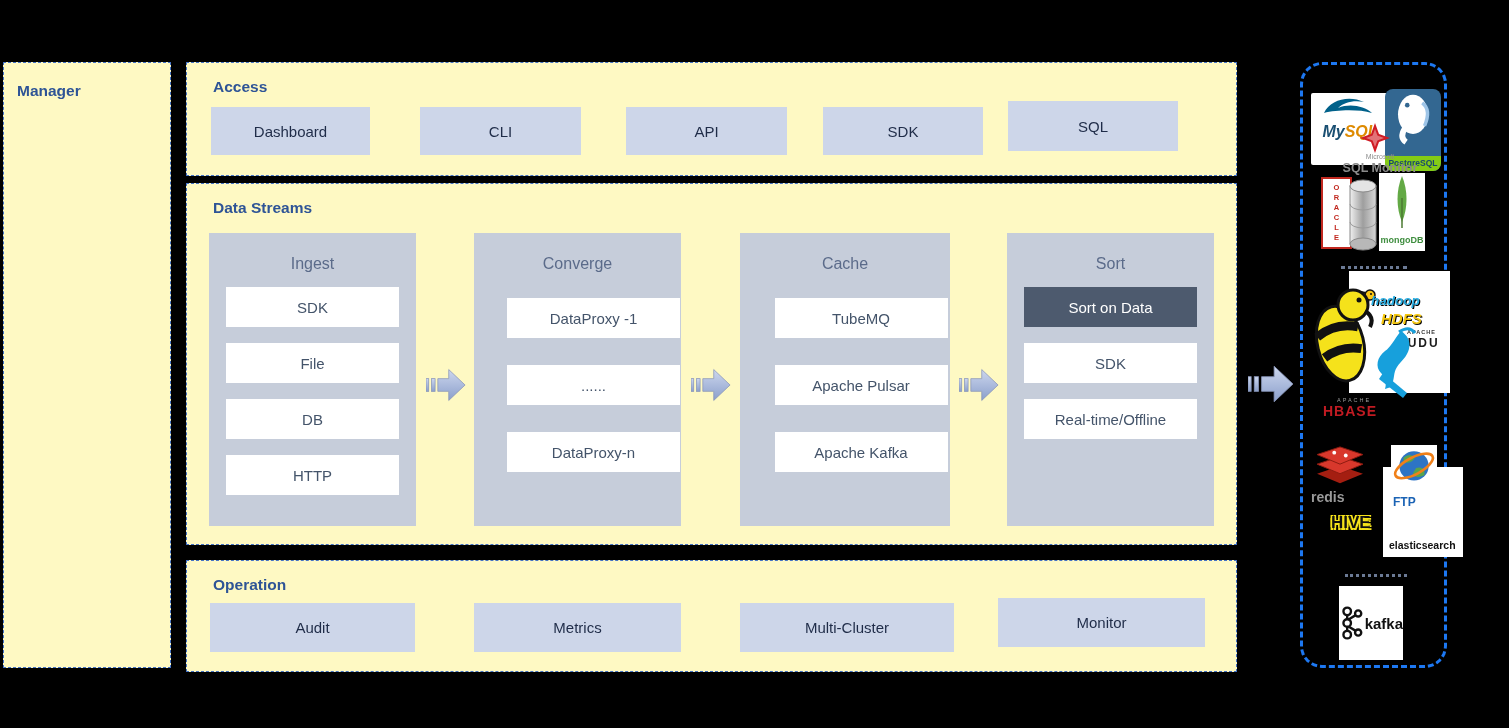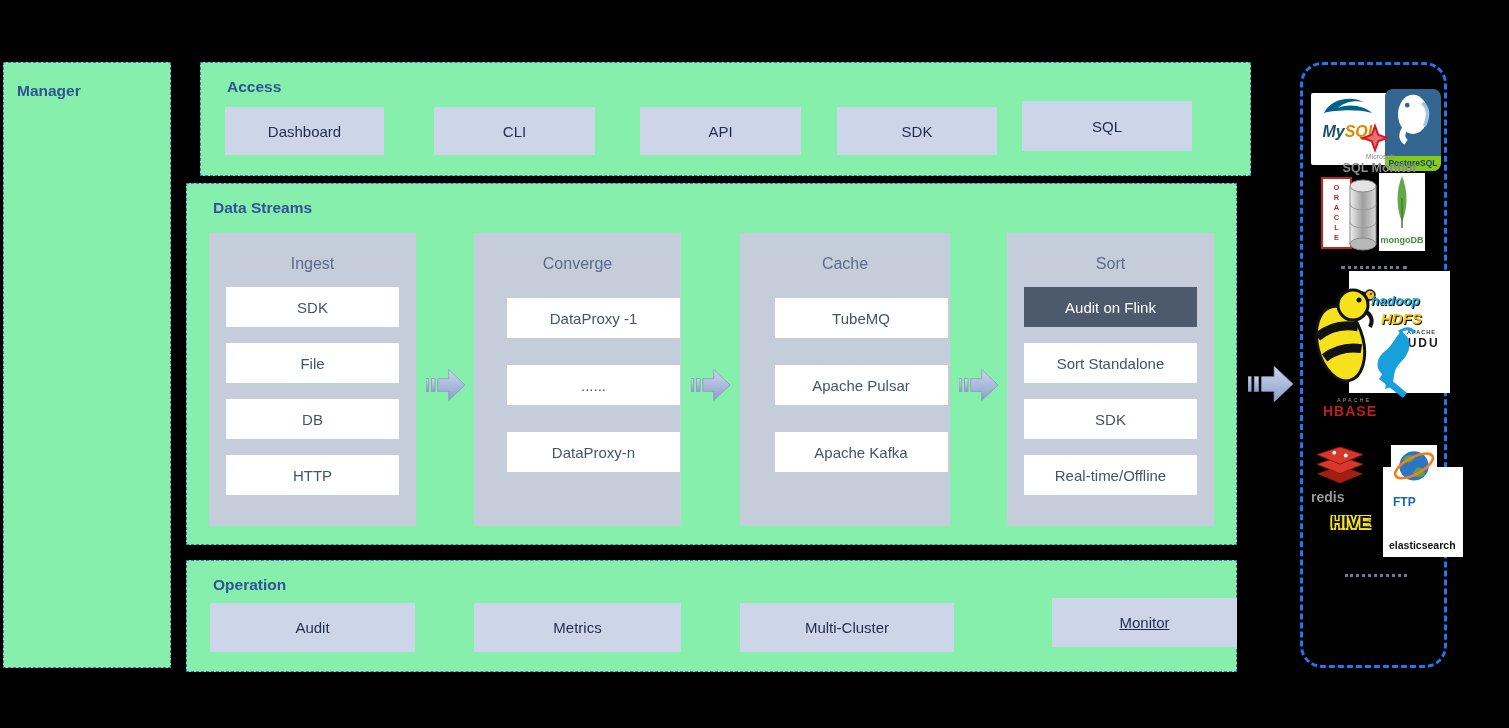"Manager" .panel { background: #86efac -> #fef9c3 }
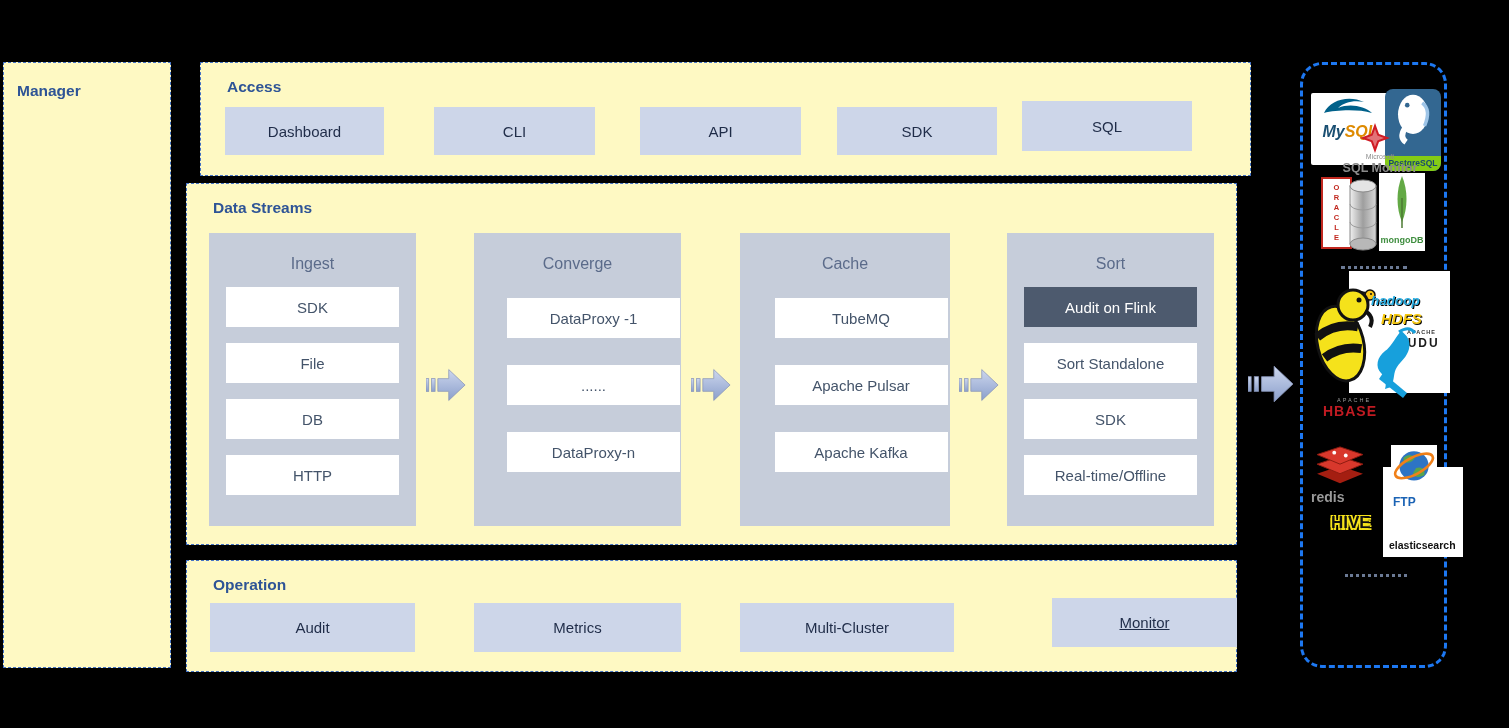"Access" .access { left: 200px -> 186px }
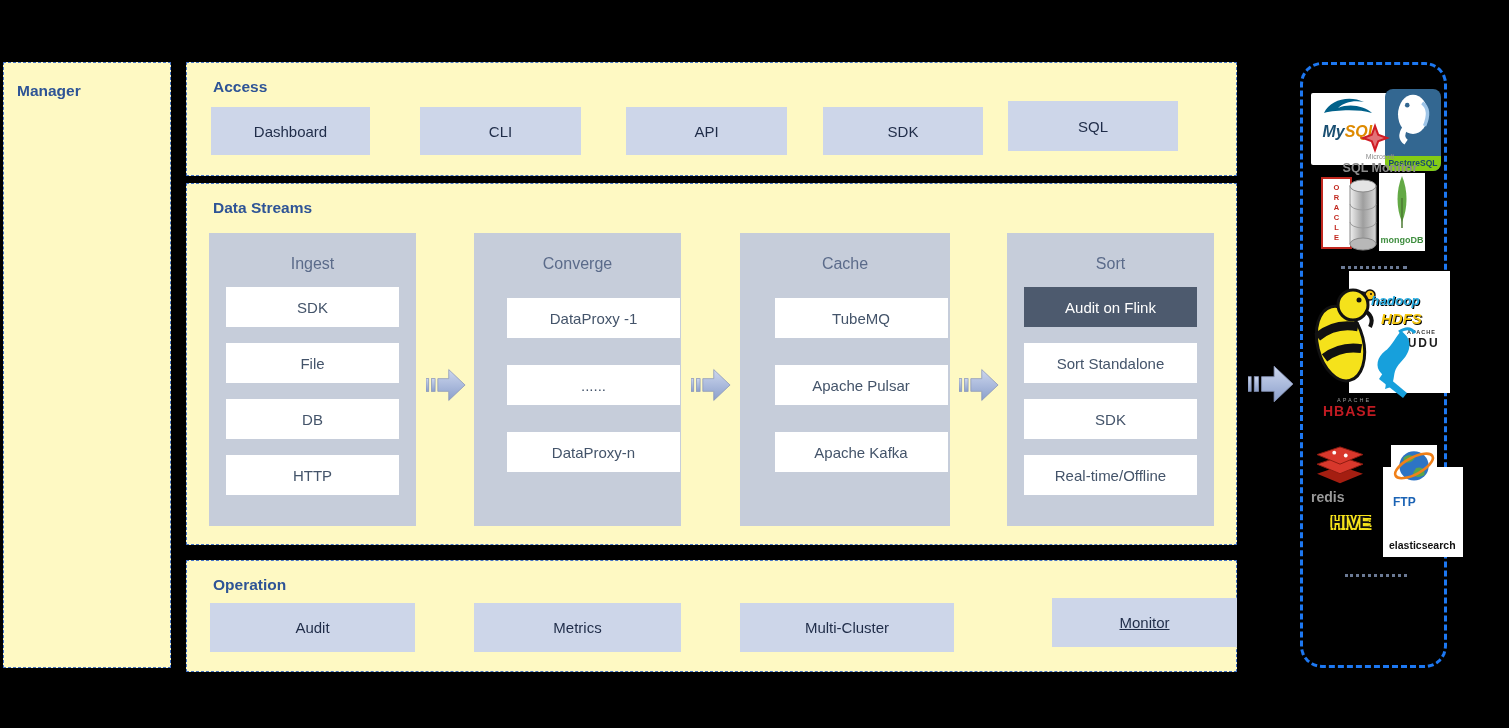"Audit on Flink" div.wbox { text: Audit on Flink -> Sort on Data }
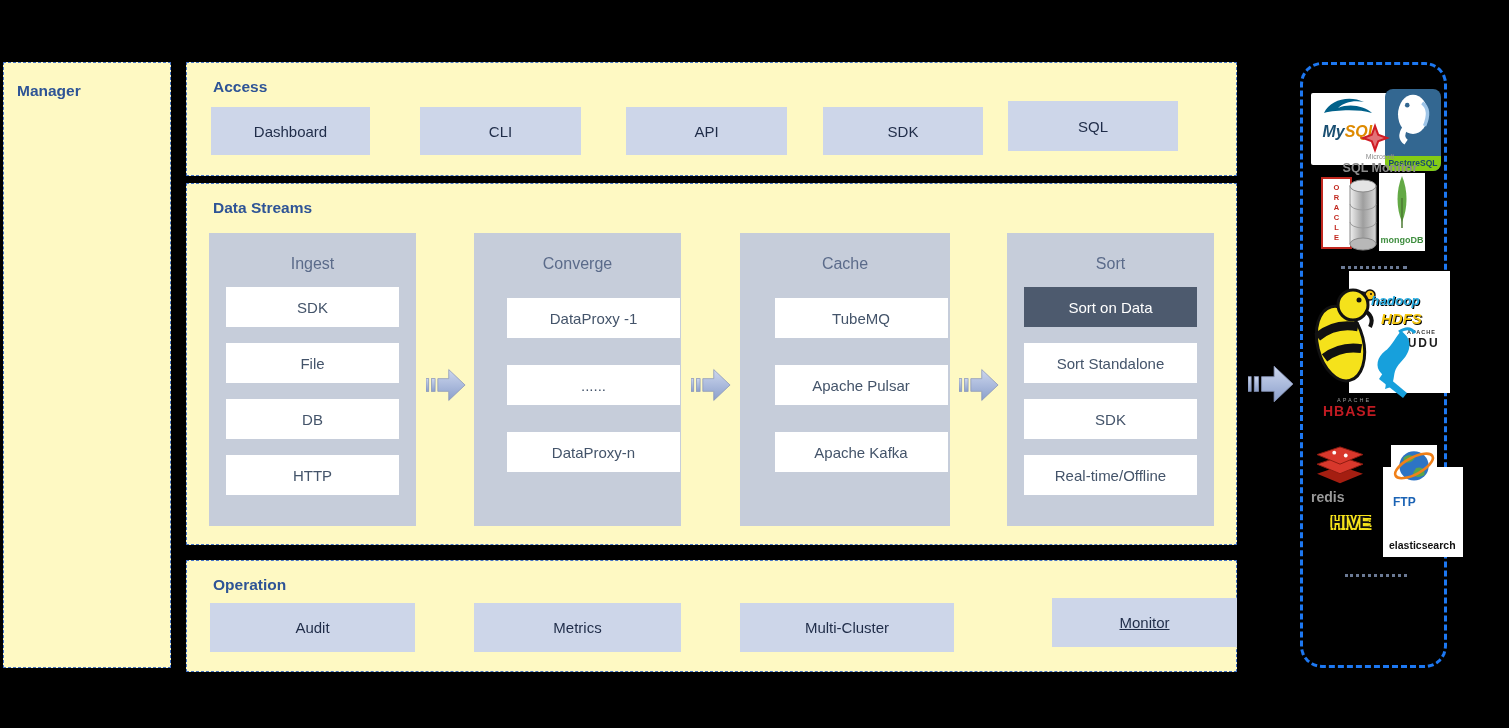"Sort Standalone" div.wbox { html: <div>Sort Standalone</div> -> none }
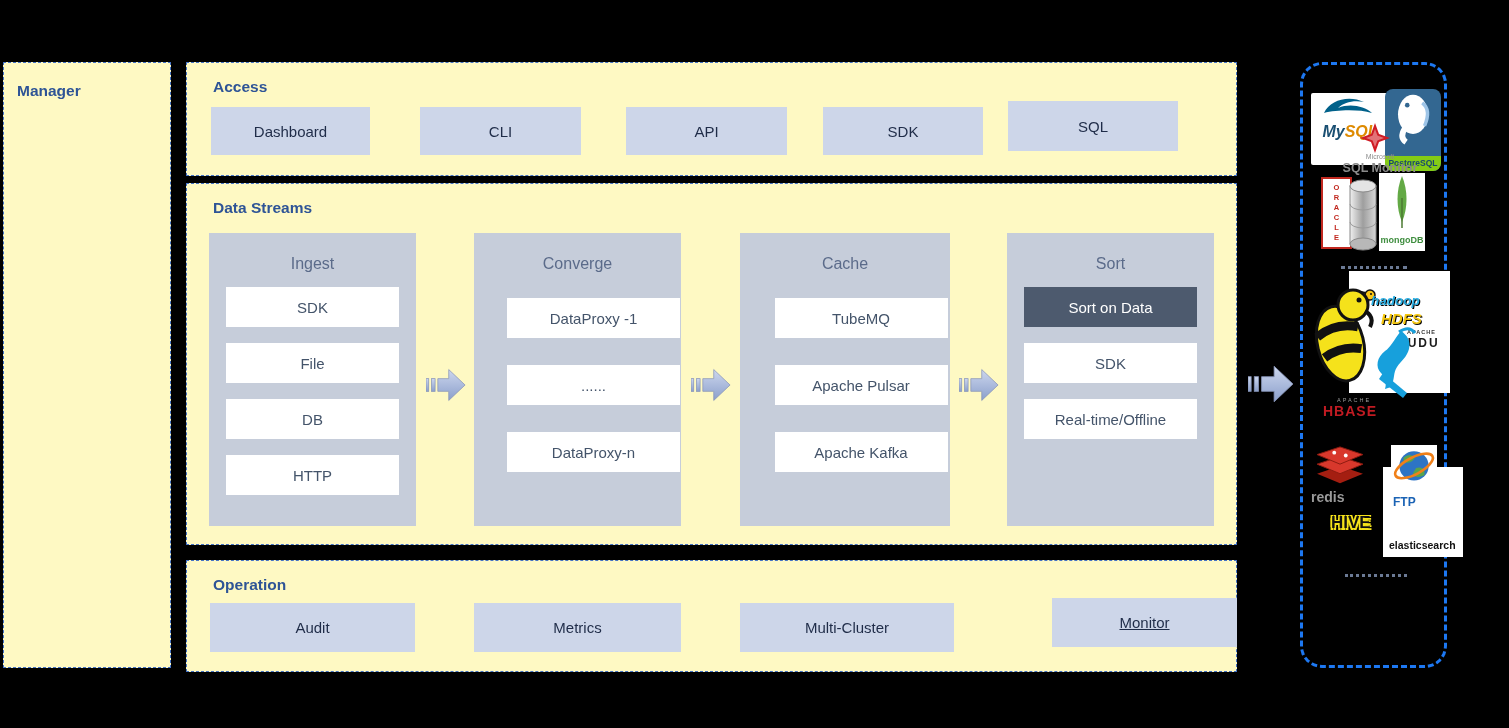"Monitor" .o4 { left: 865px -> 811px; text-decoration: underline -> none; width: 185px -> 207px }
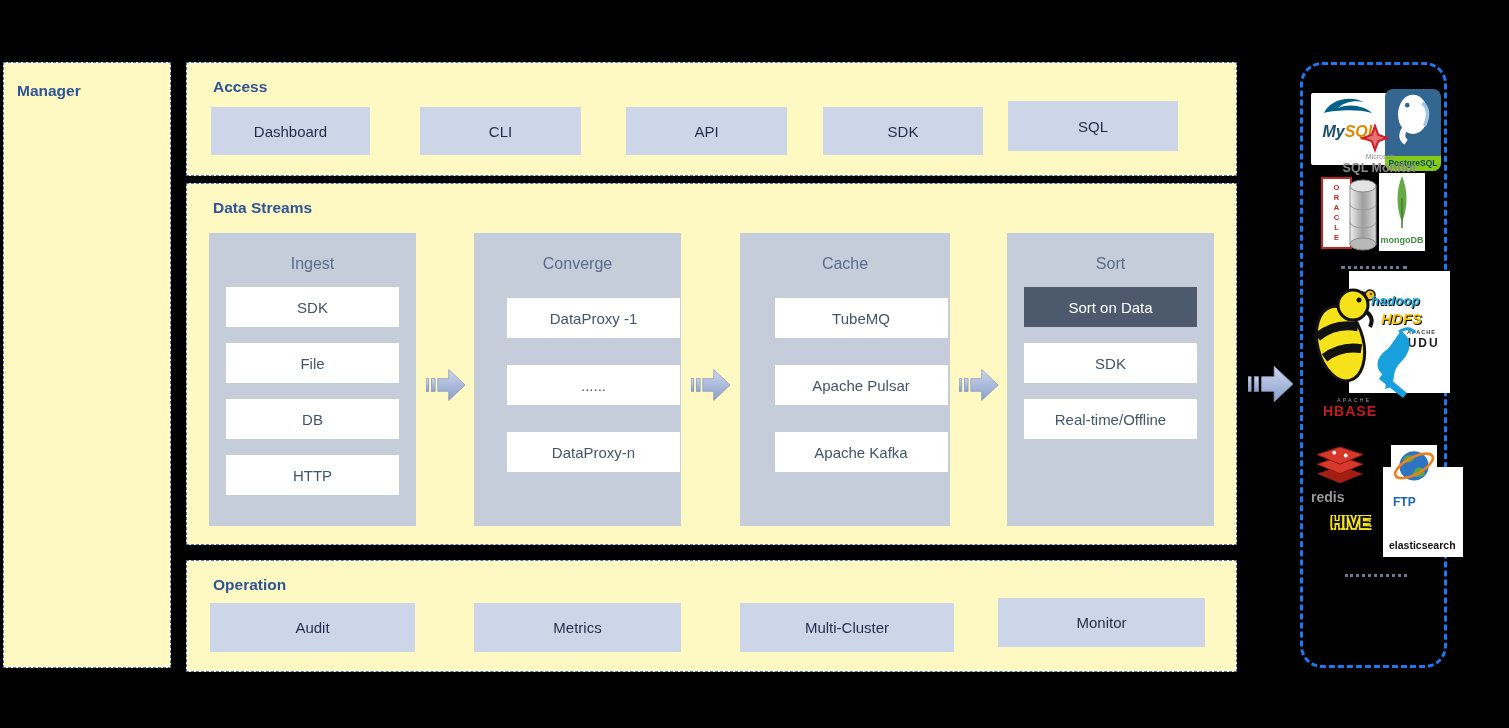"kafka" div.tile { html: none -> <div> <svg> <g> <line></line> <line></line> <line></line> <circle></circle> <circle></circle> <circle></circle> <circle></circle> <circle></circle> </g> </svg> <span>kafka</span> </div> }
